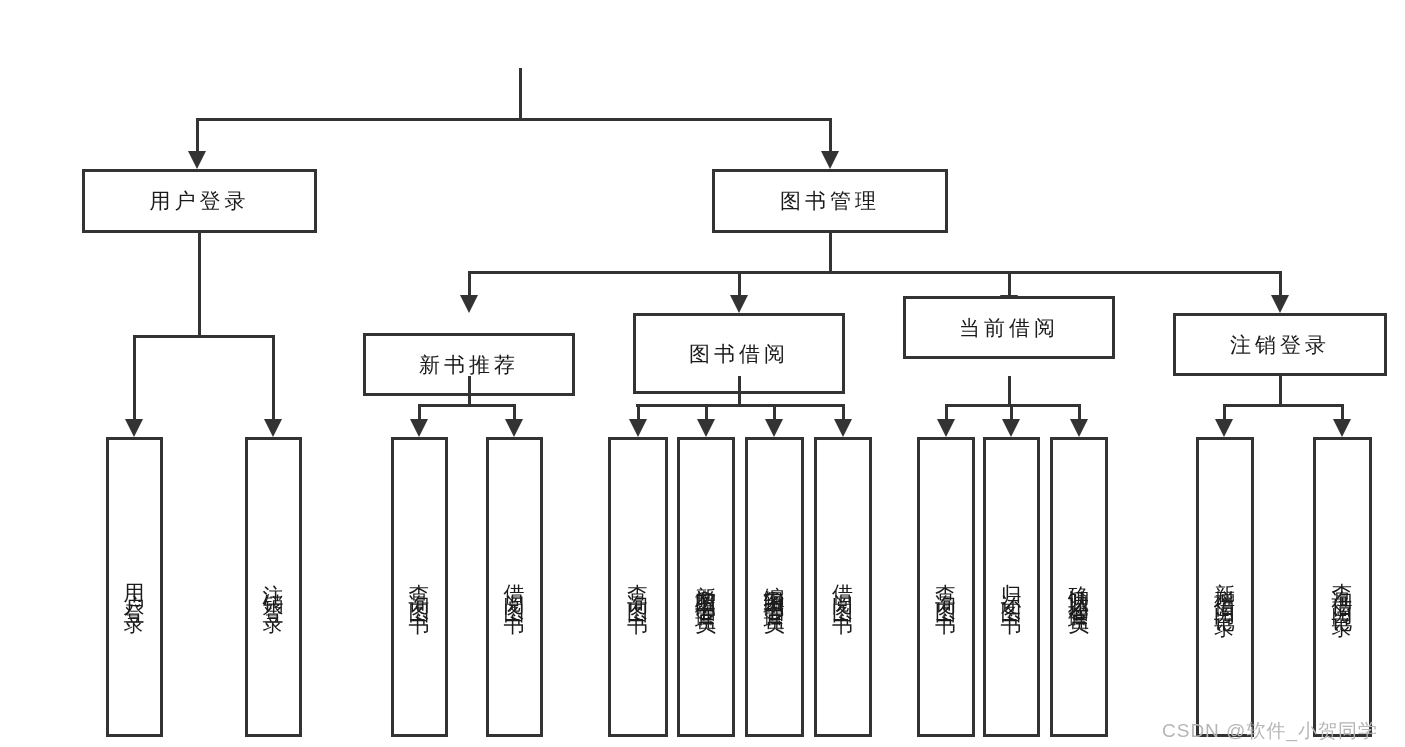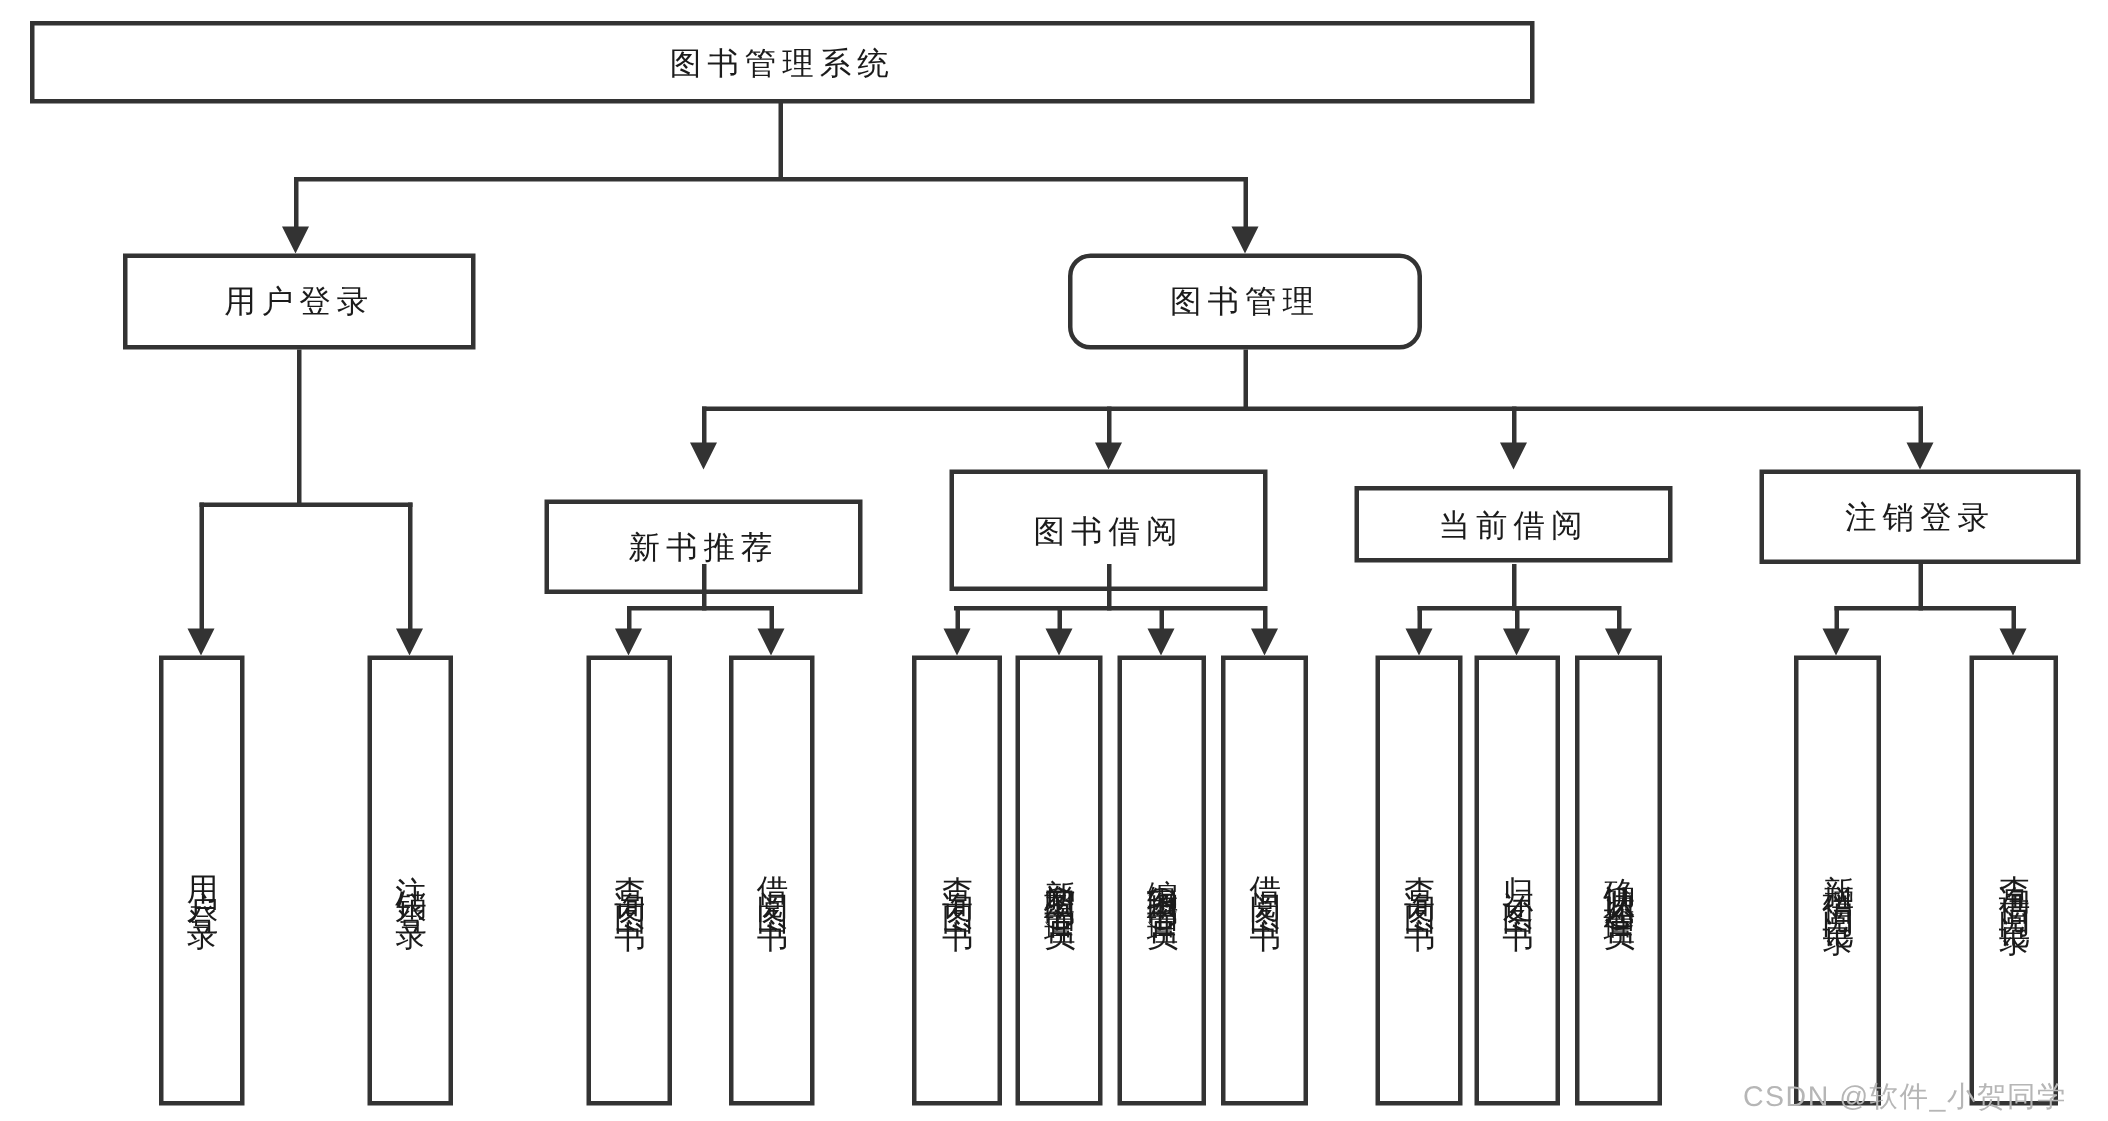"图书管理系统" div.node { html: <div> <span>图书管理系统</span> </div> -> none }
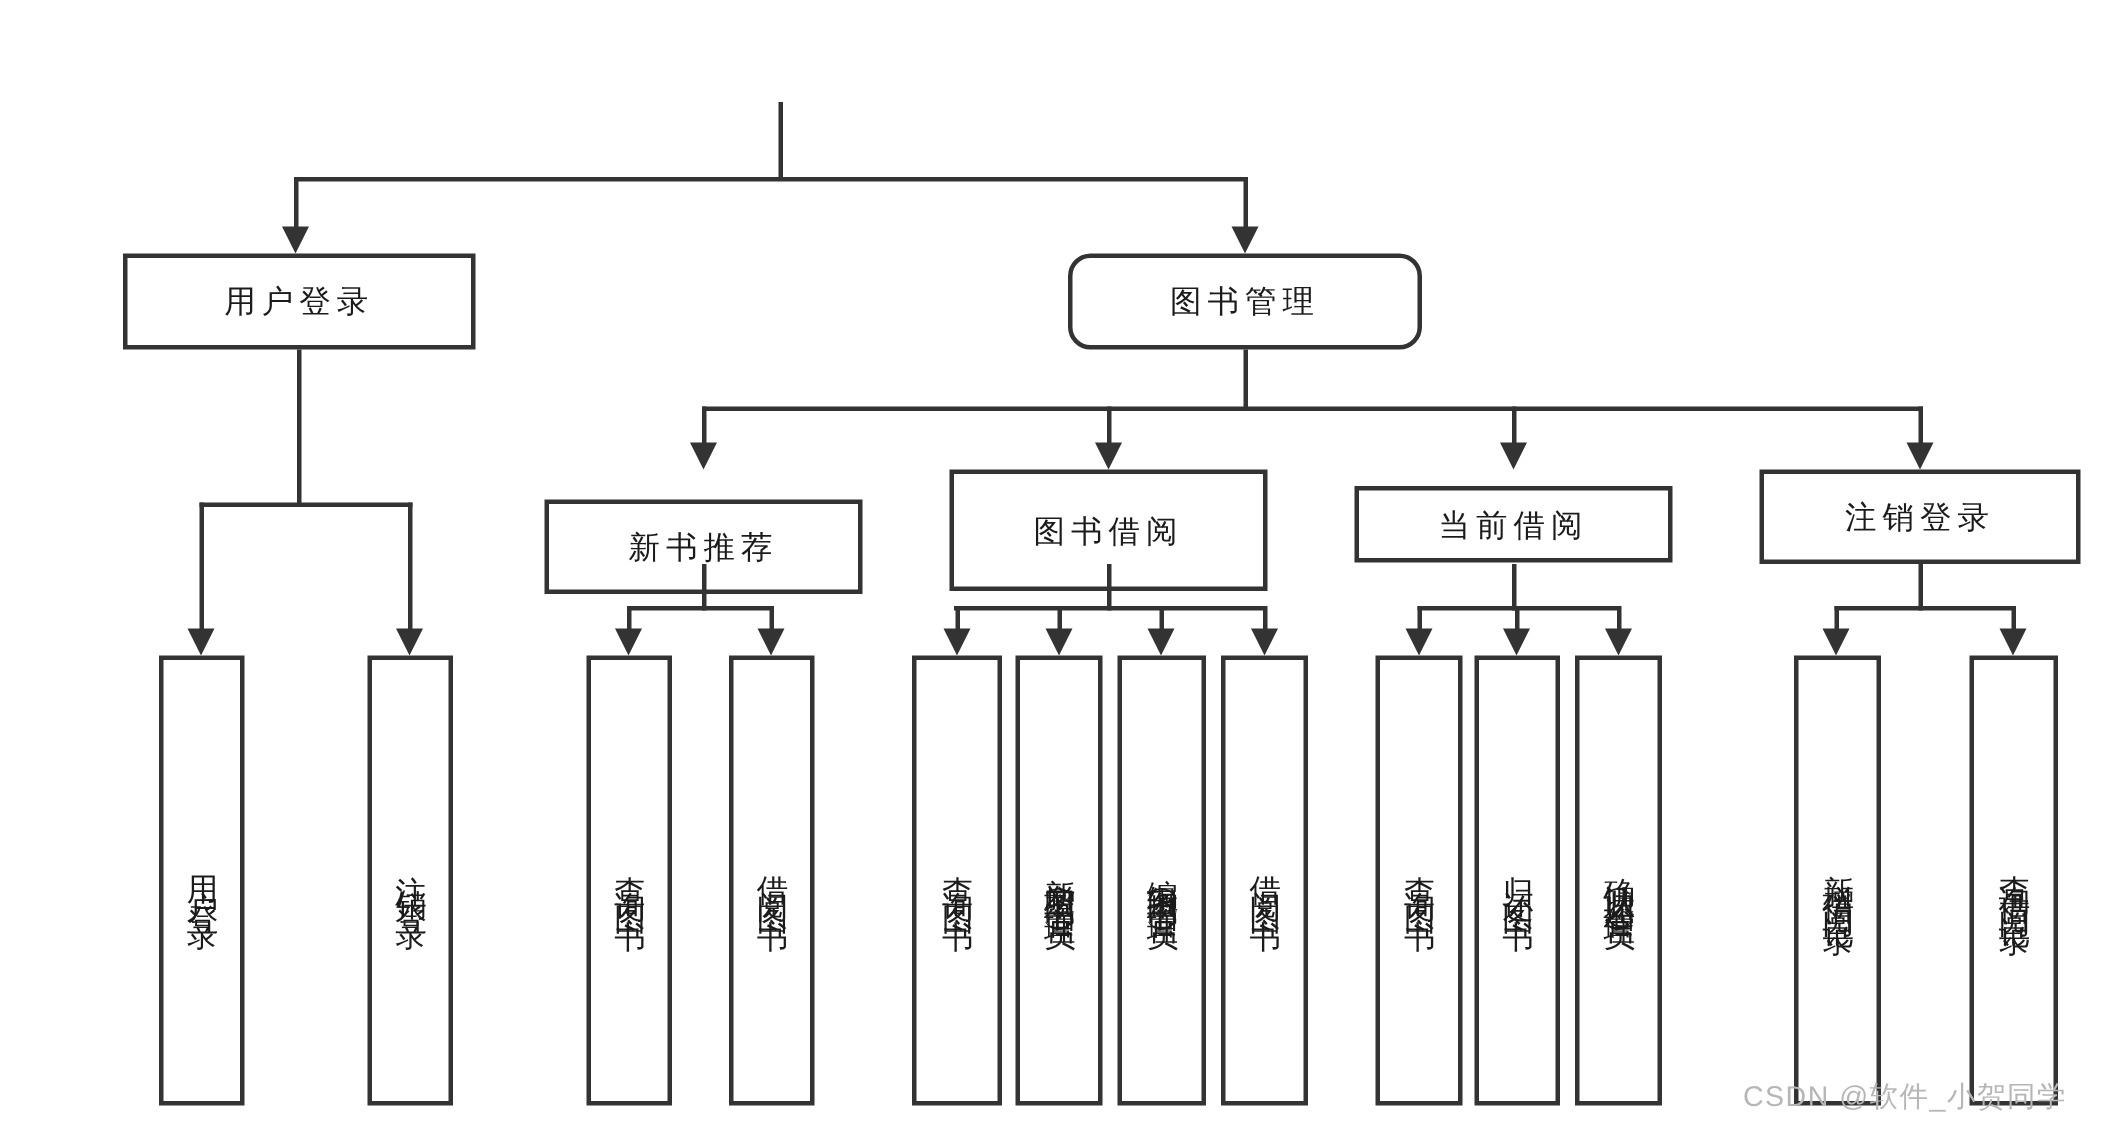"图书管理" div.node { border-radius: 15px -> none }
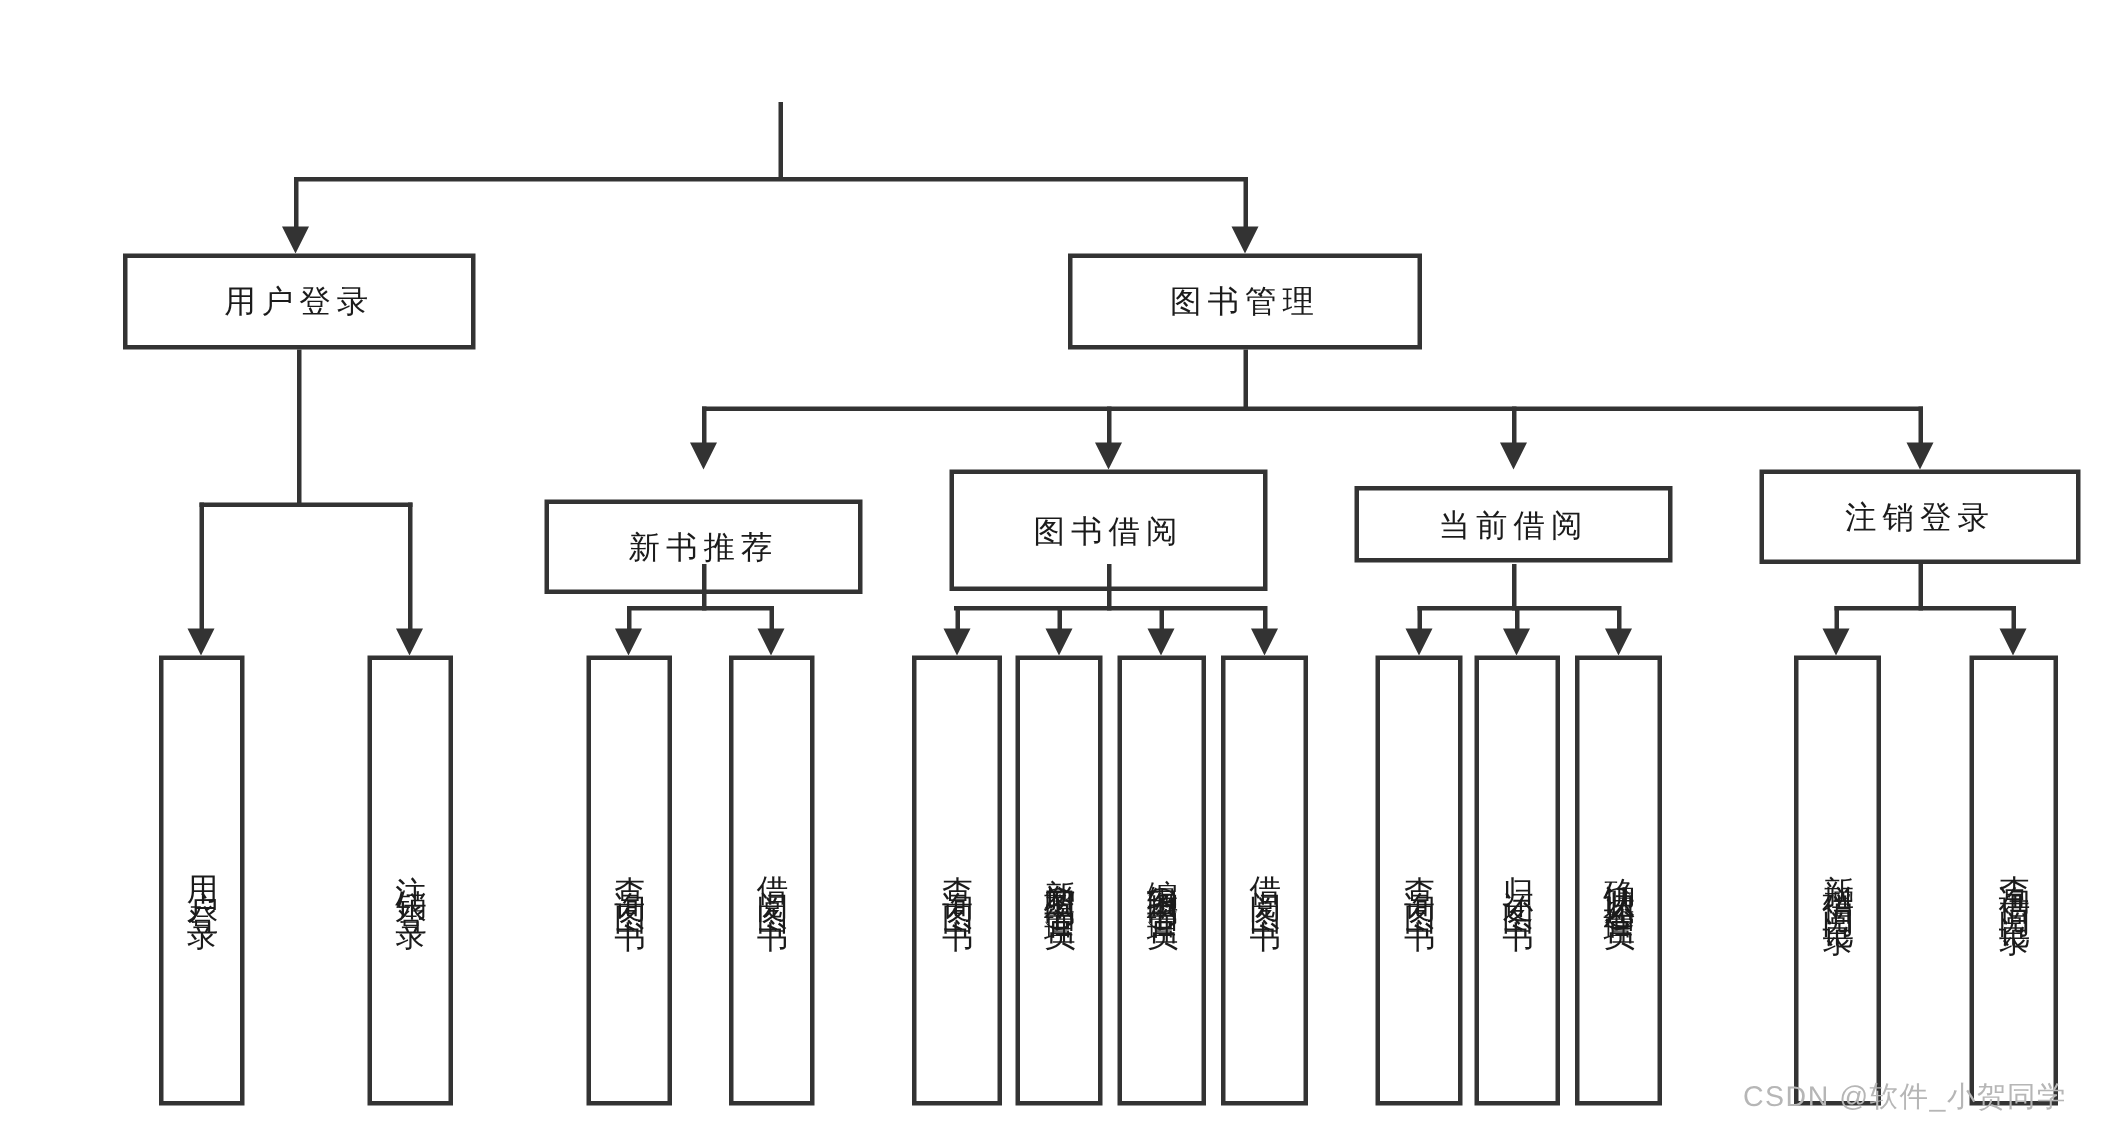"当前借阅" div.node { height: 51px -> 63px; top: 324px -> 296px }
